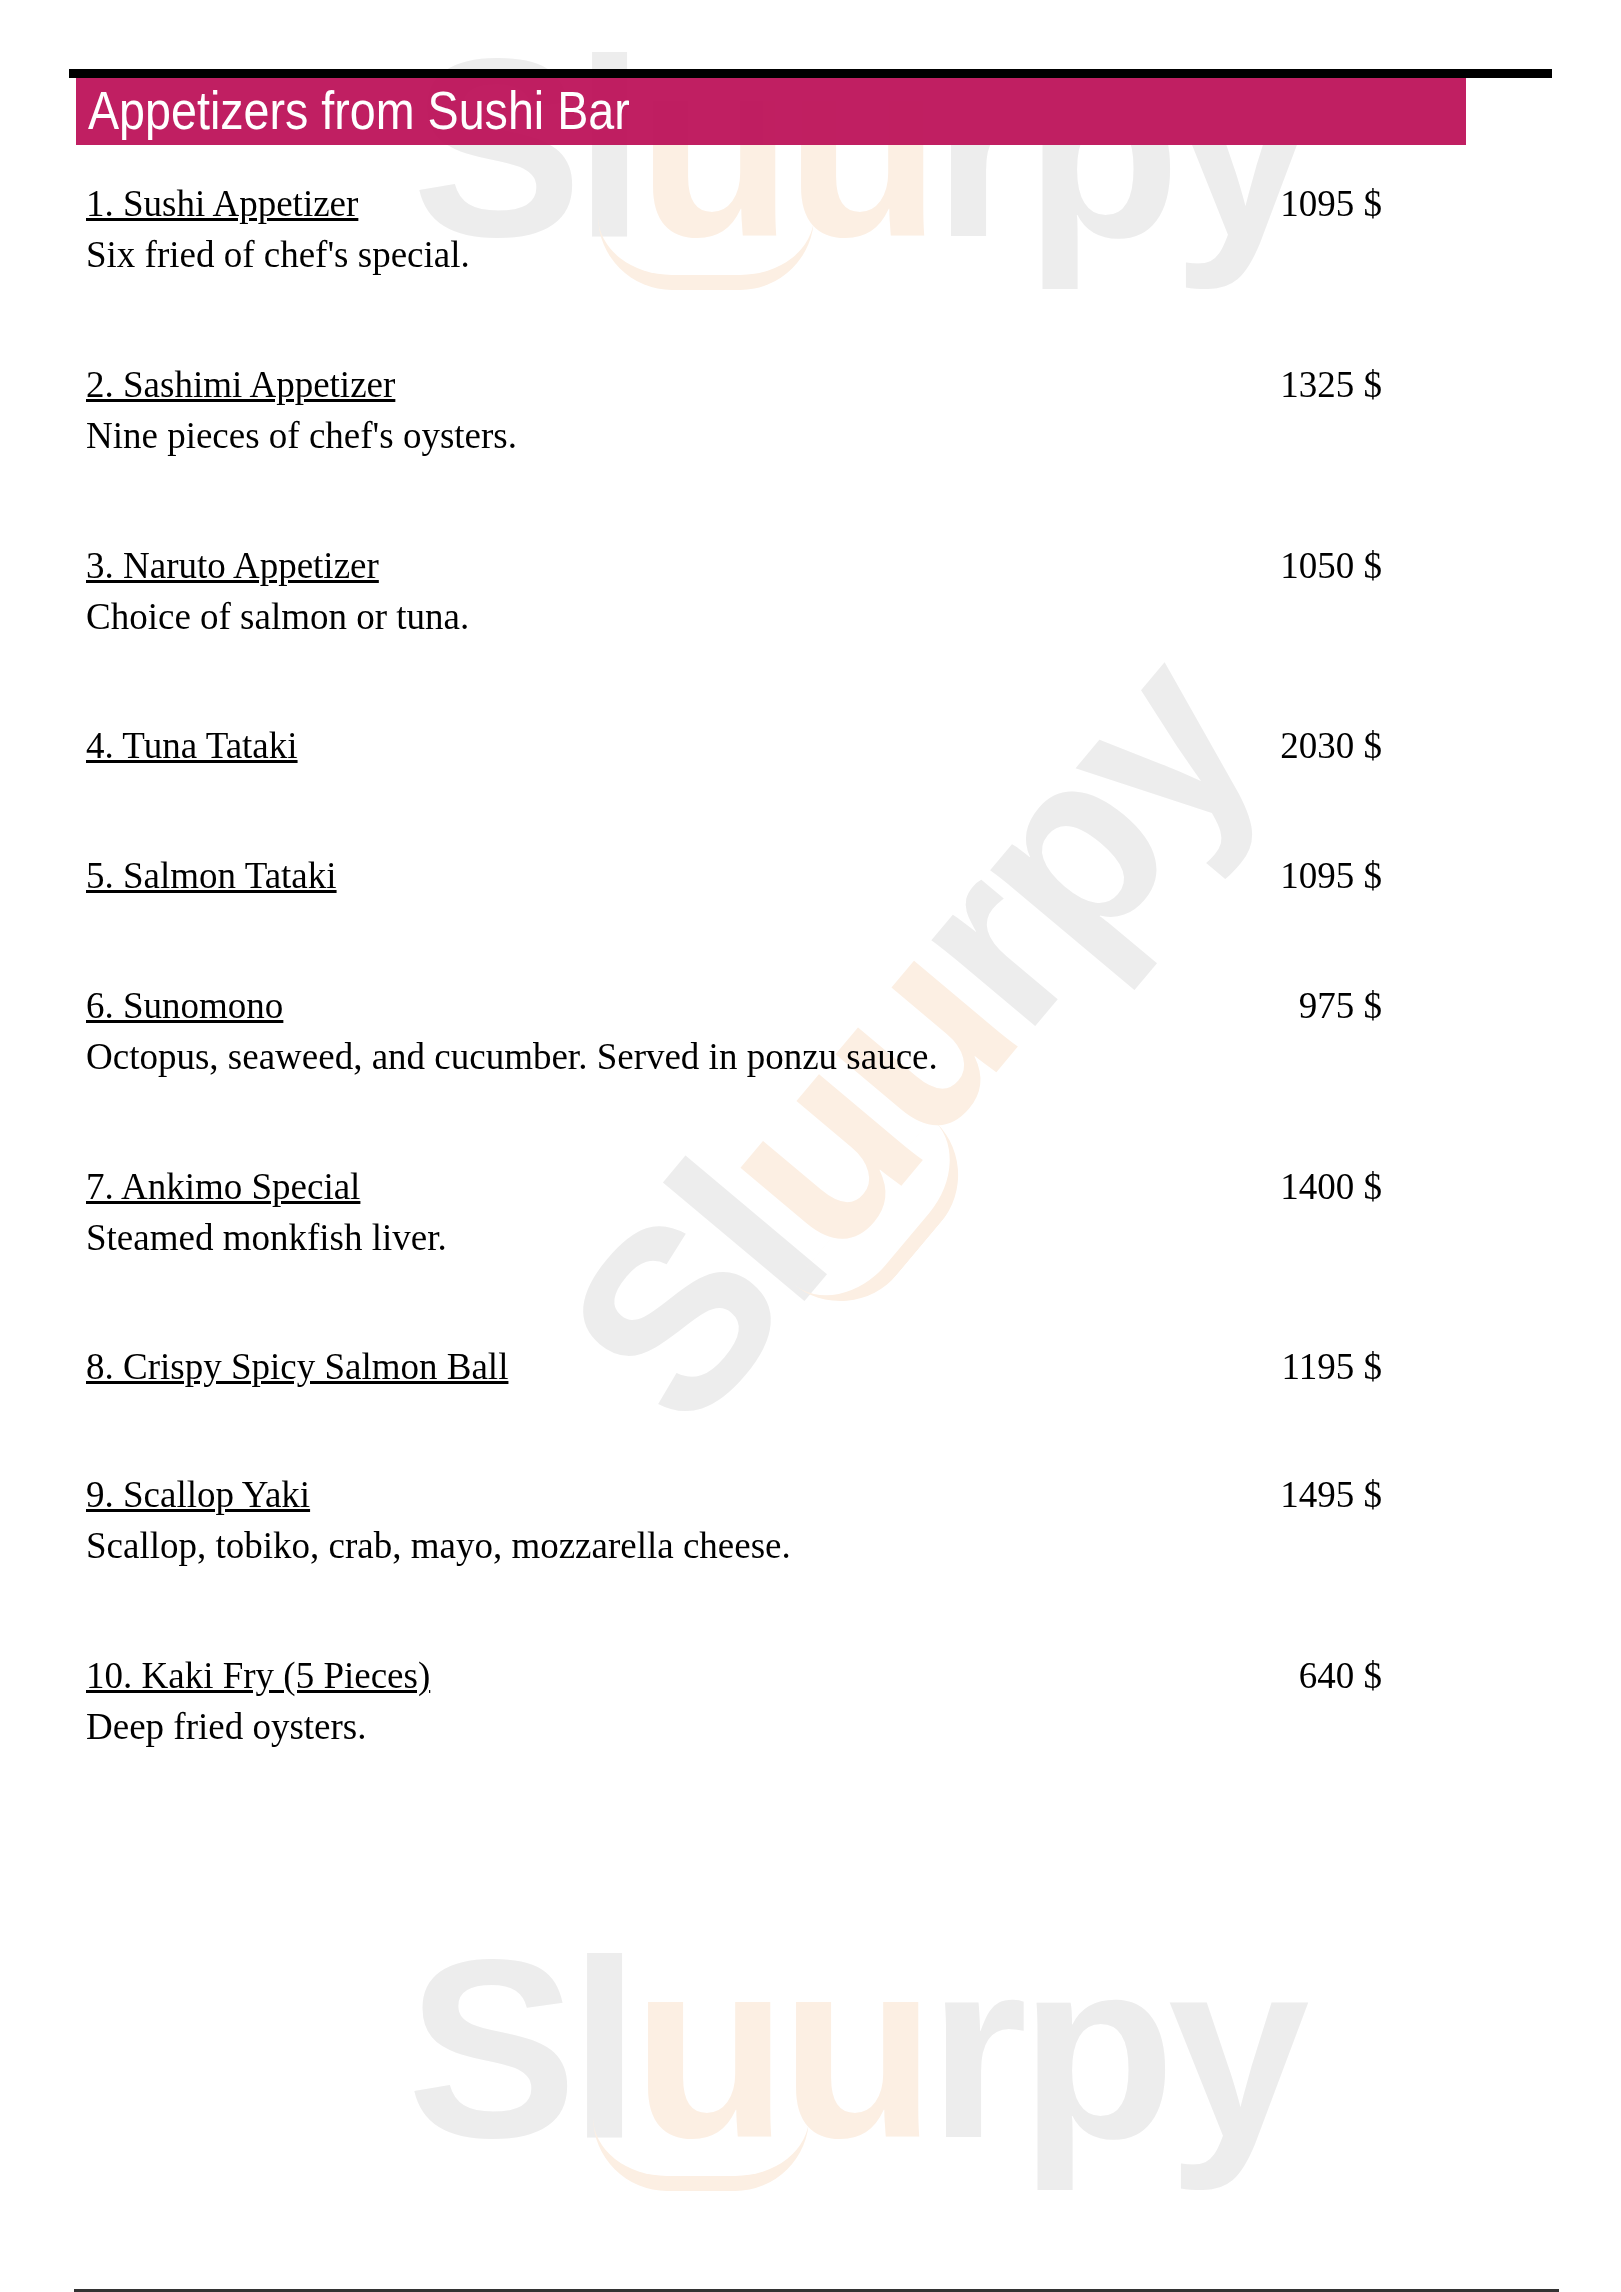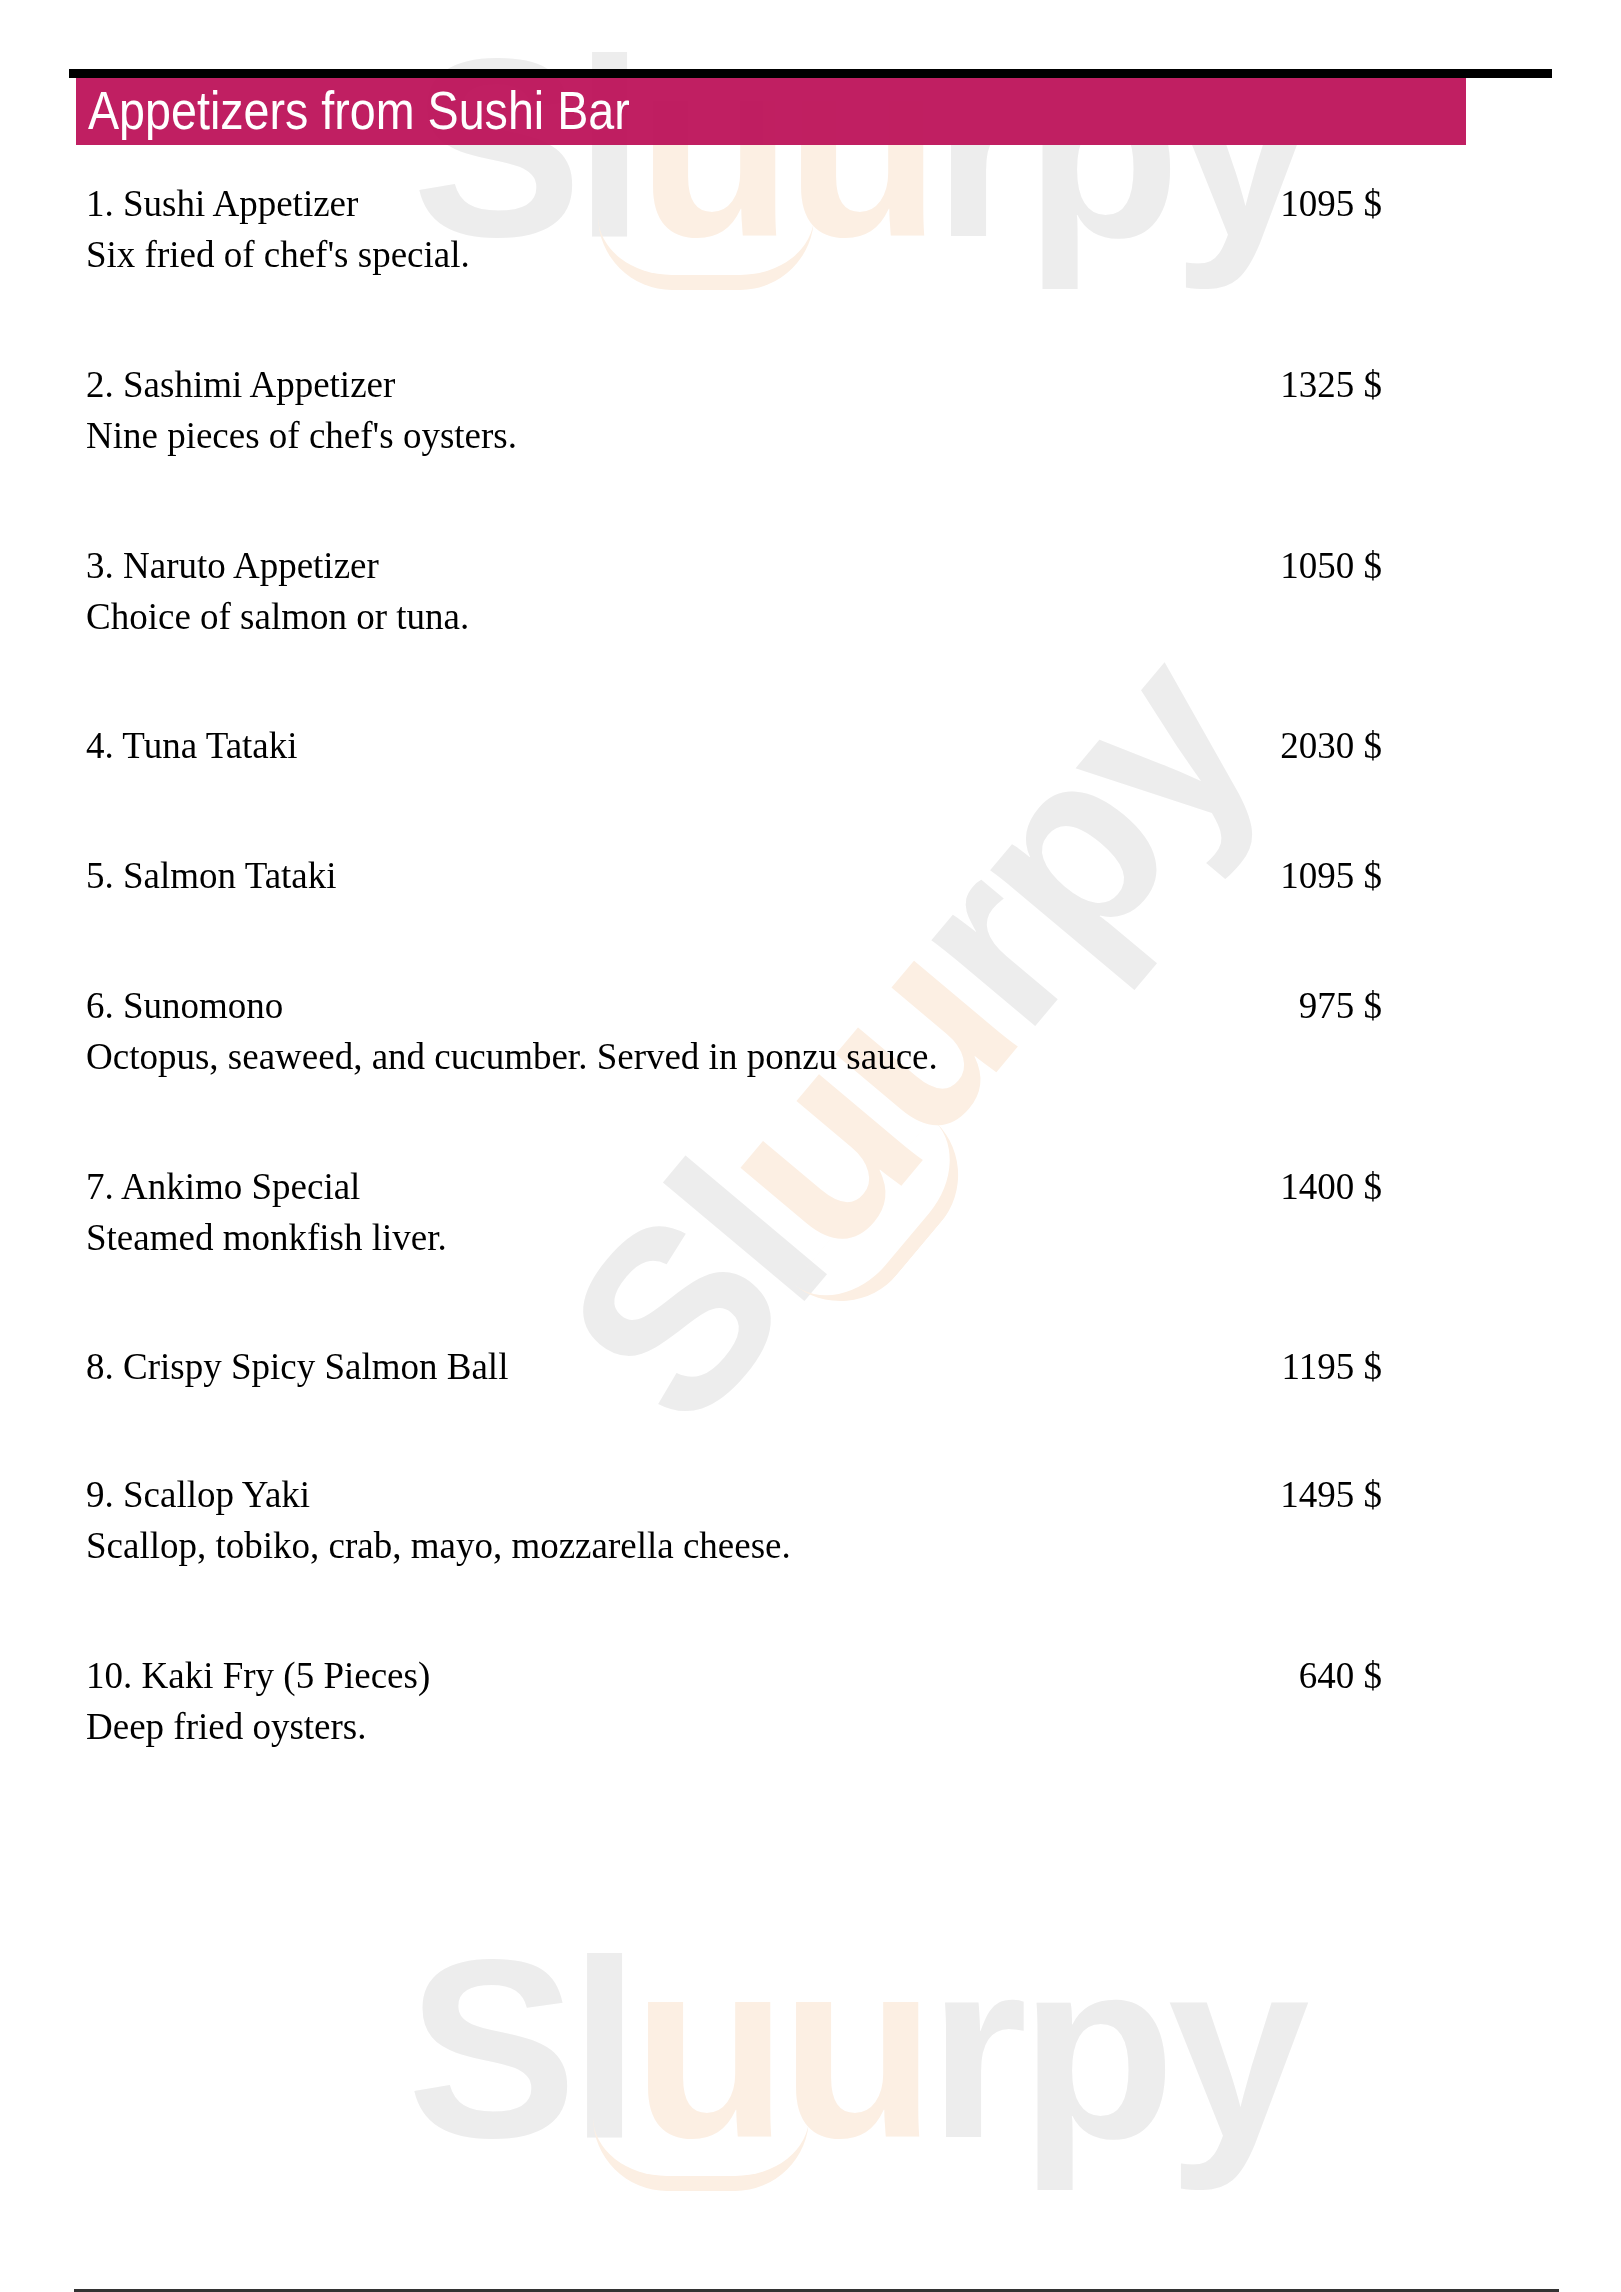"1. Sushi Appetizer" .item-name { text-decoration: none -> underline }
